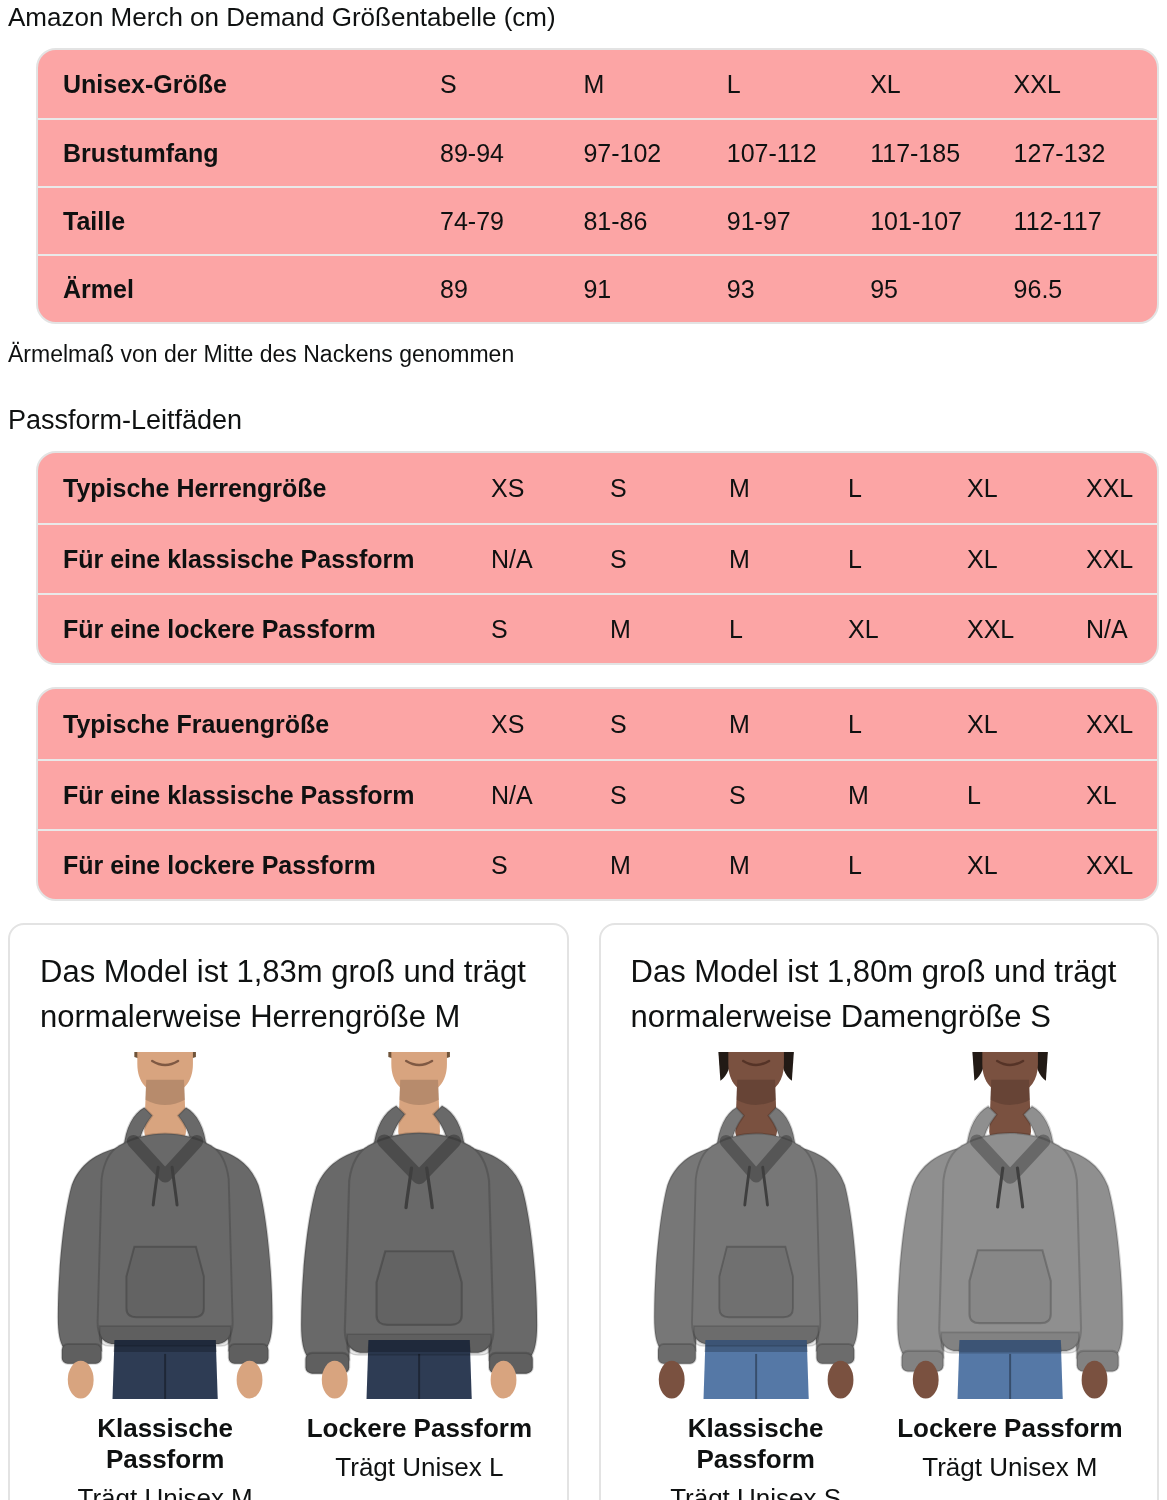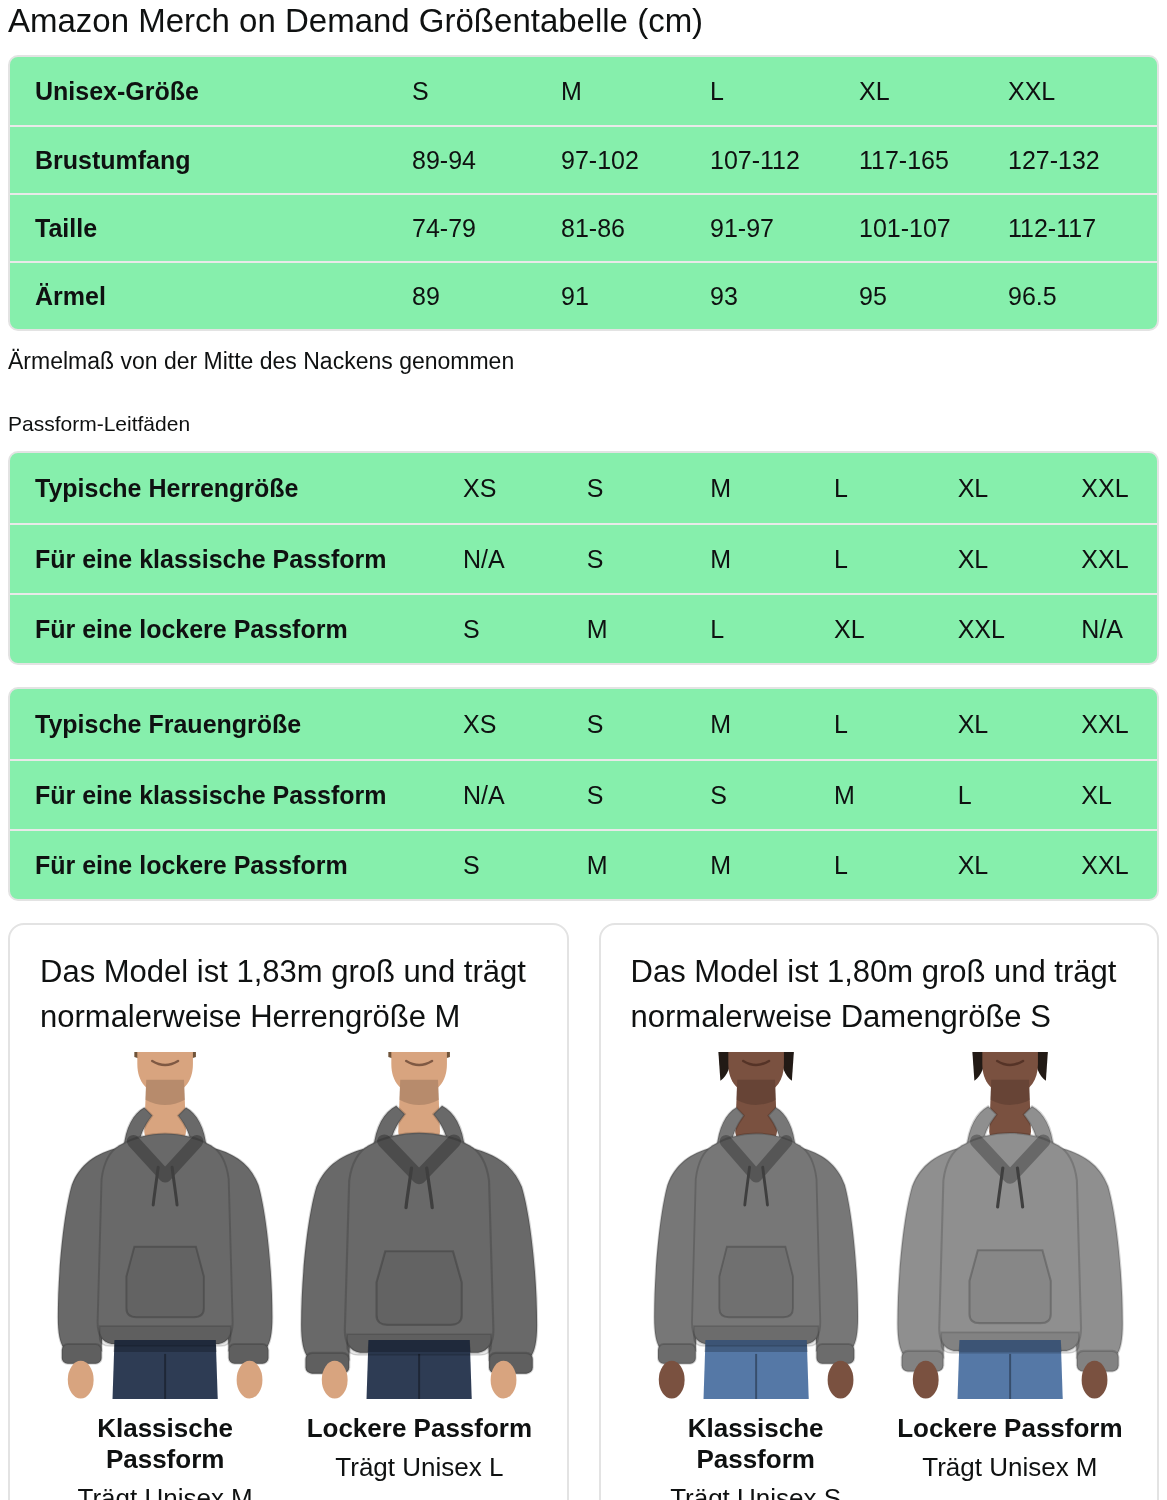"Amazon Merch on Demand Größentabelle" .page-title { font-size: 33px -> 26px }
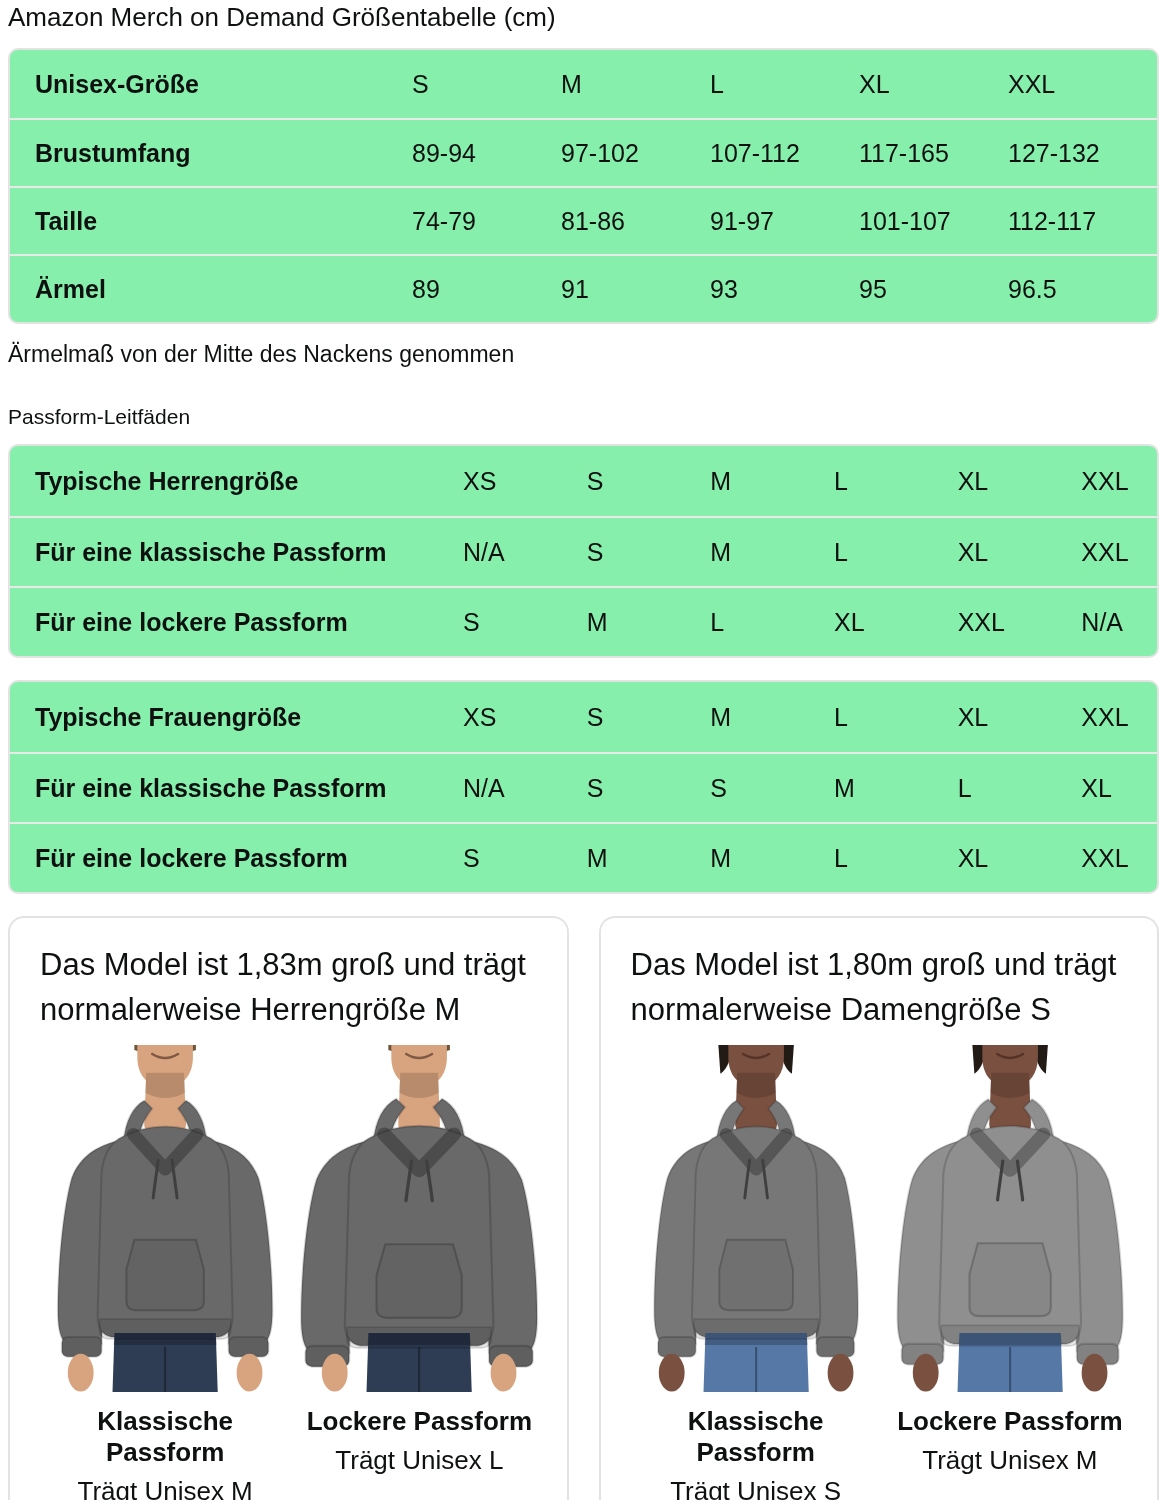"Unisex-Größe" .chart-table { background: #86efac -> #fca5a5; border-radius: 10px -> 20px; margin-left: none -> 28px }
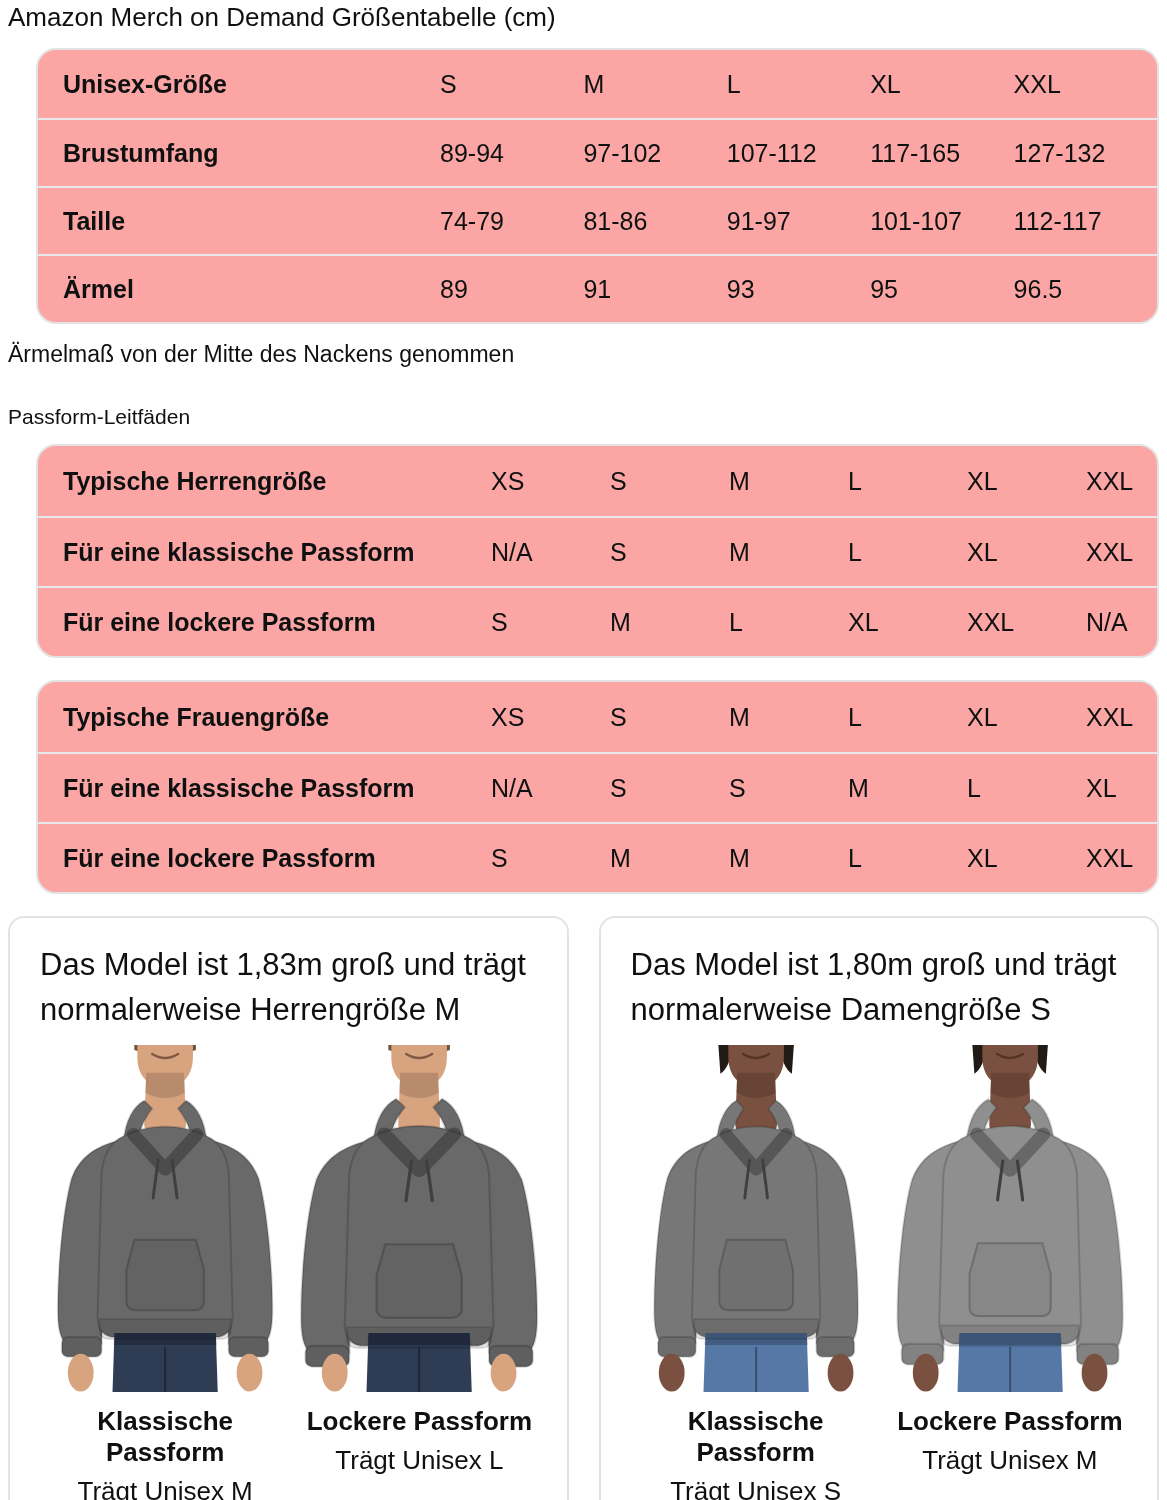"117-165" span.cell { text: 117-165 -> 117-185 }
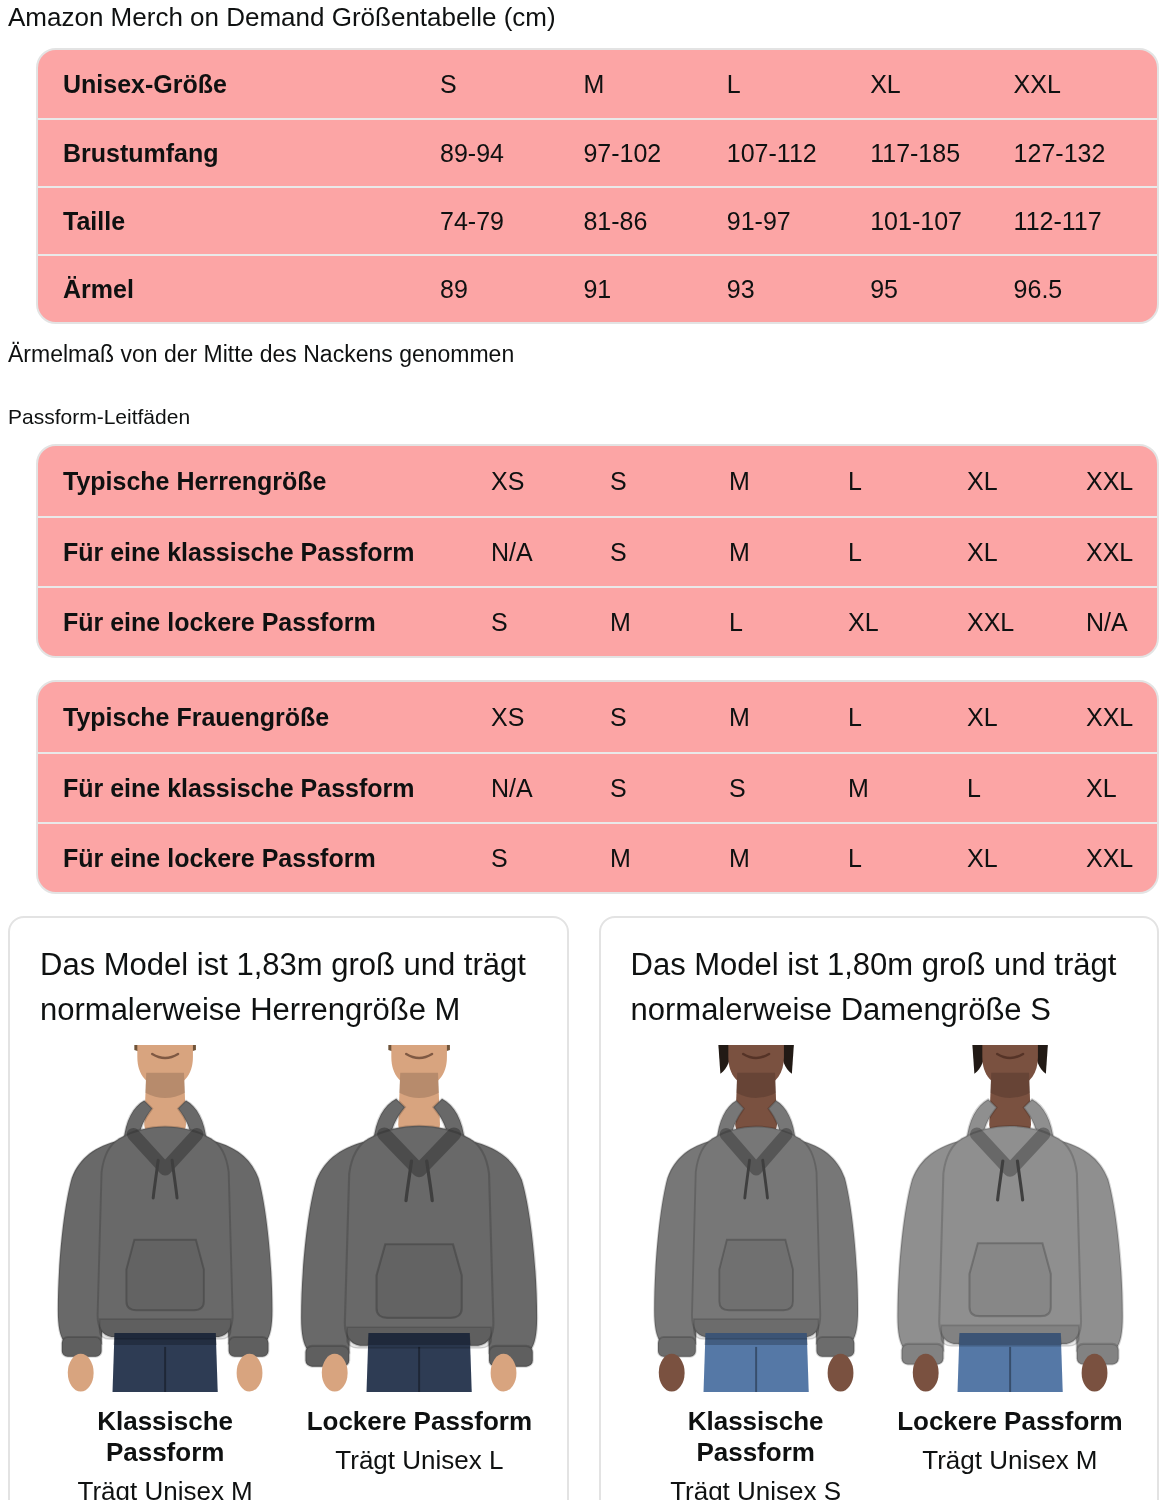"Passform-Leitfäden" .section-heading { font-size: 21px -> 27px }
